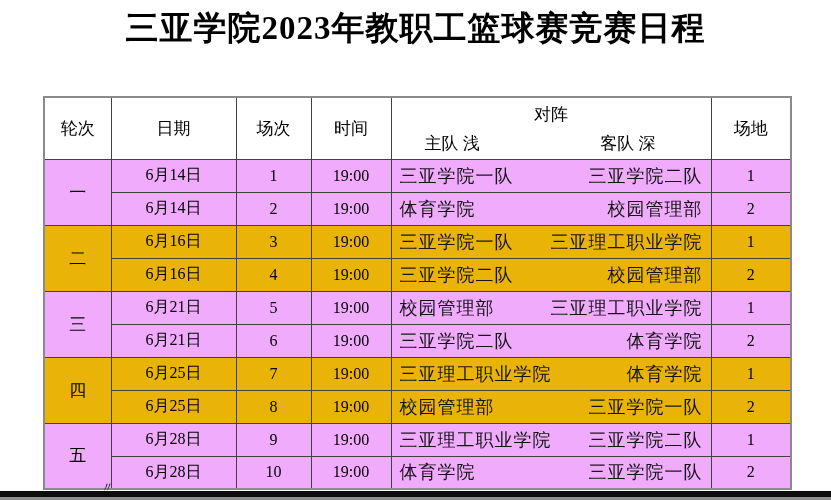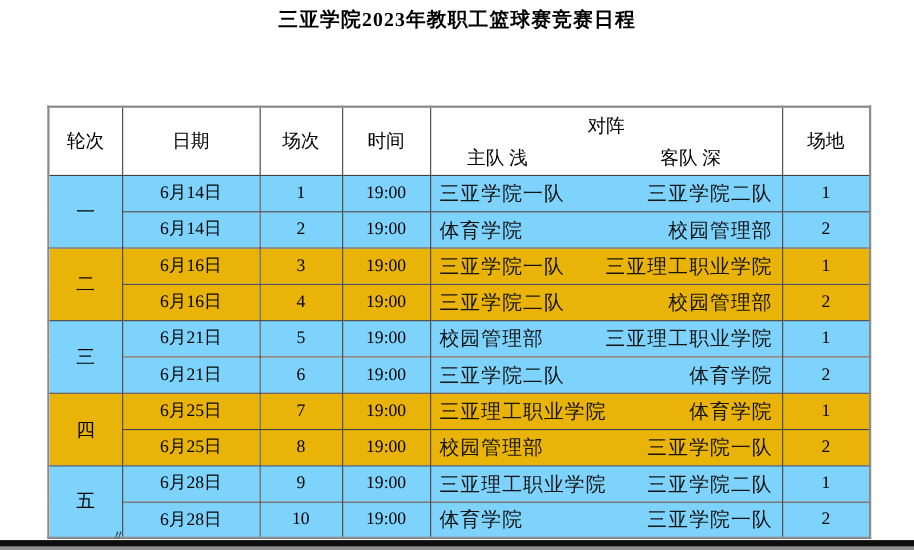"三亚学院2023年教职工篮球赛竞赛日程" .title { font-size: 18px -> 33px }
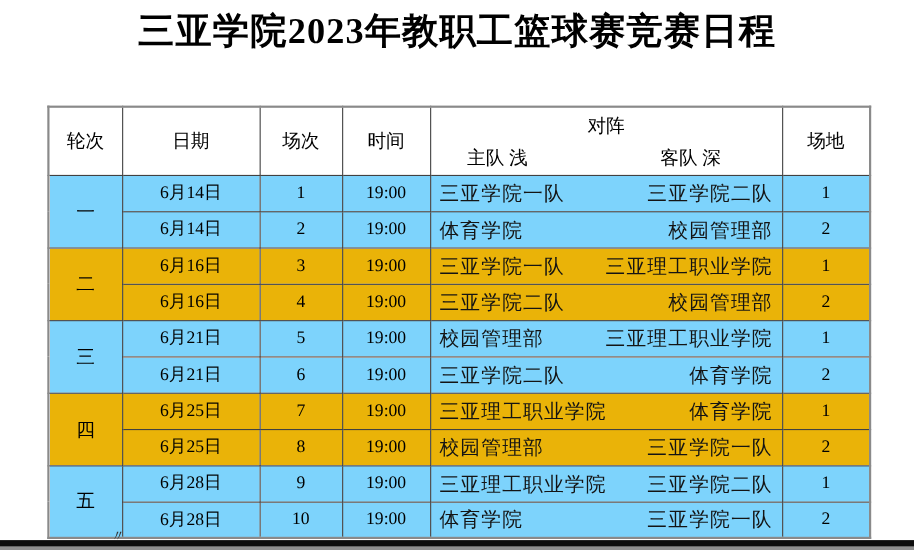"6月14日" tr.cream td { background: #7dd3fc -> #f0abfc }
